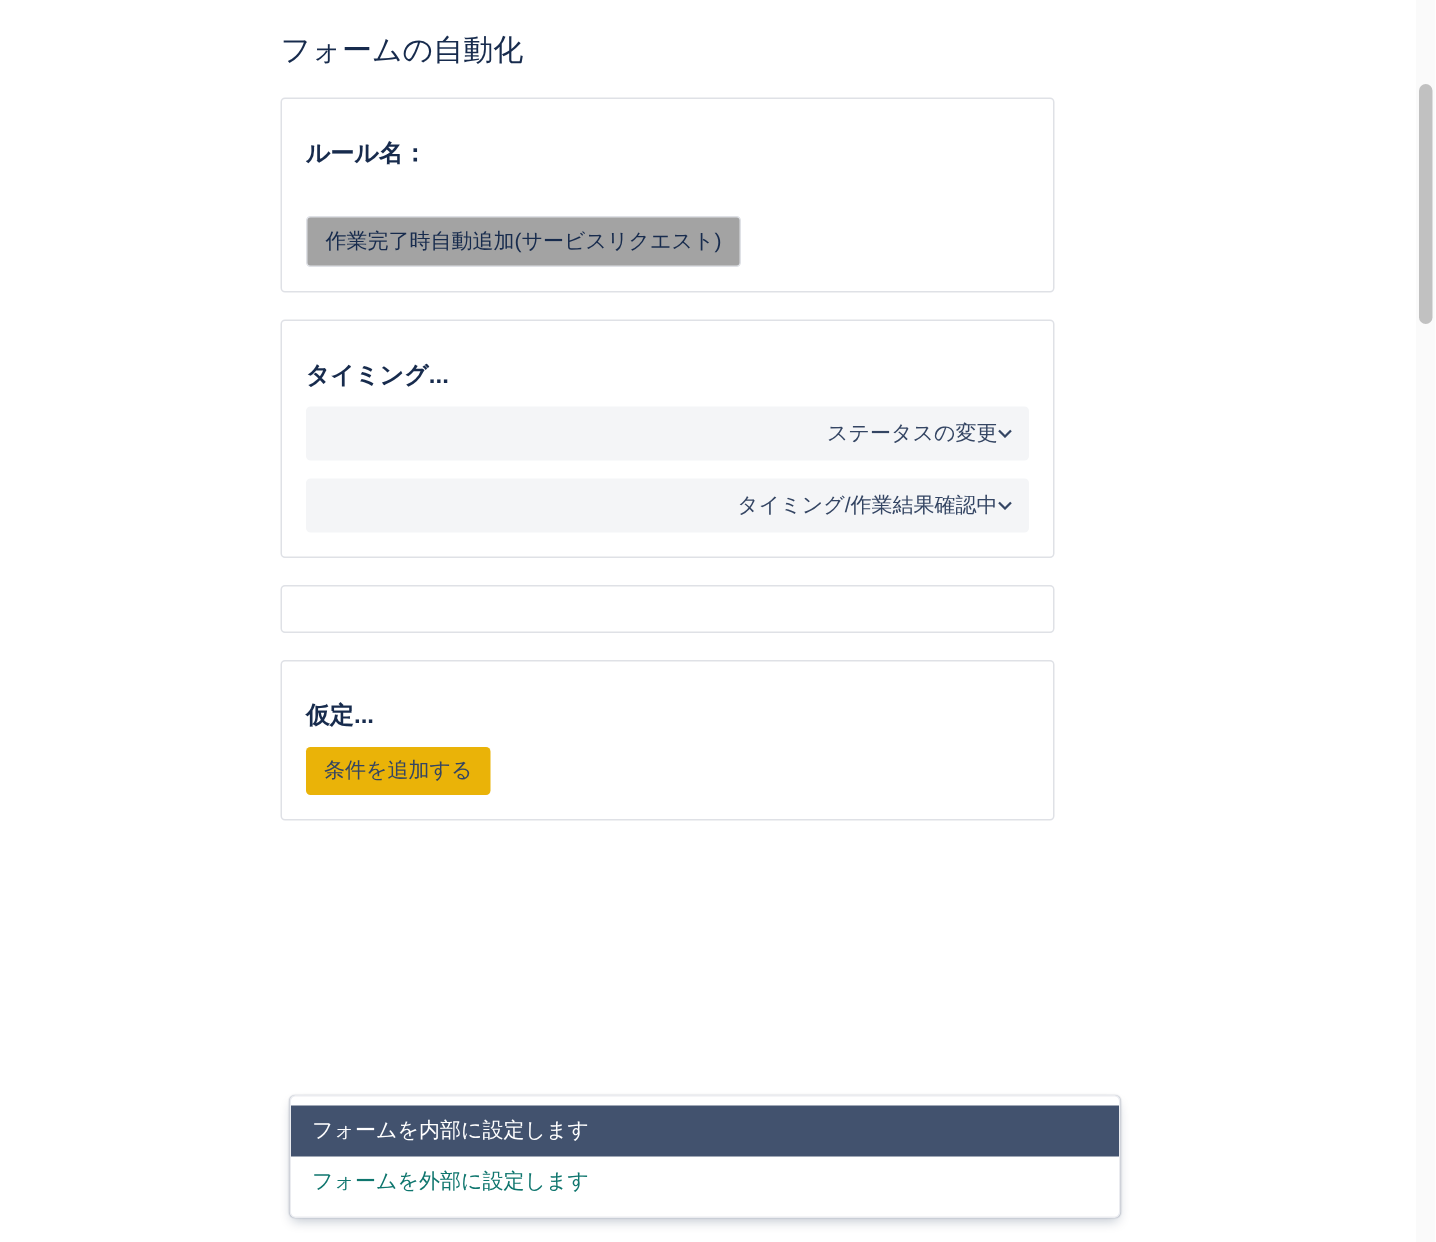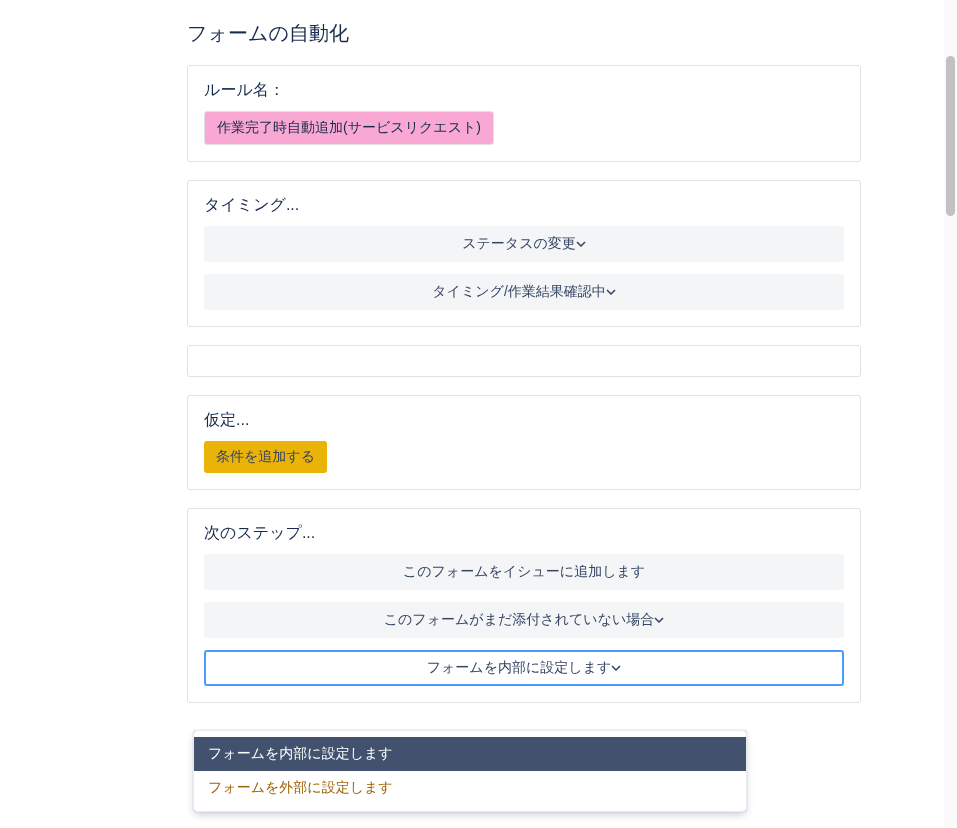"フォームの自動化" .page-wrapper { width: 674px -> 516px }
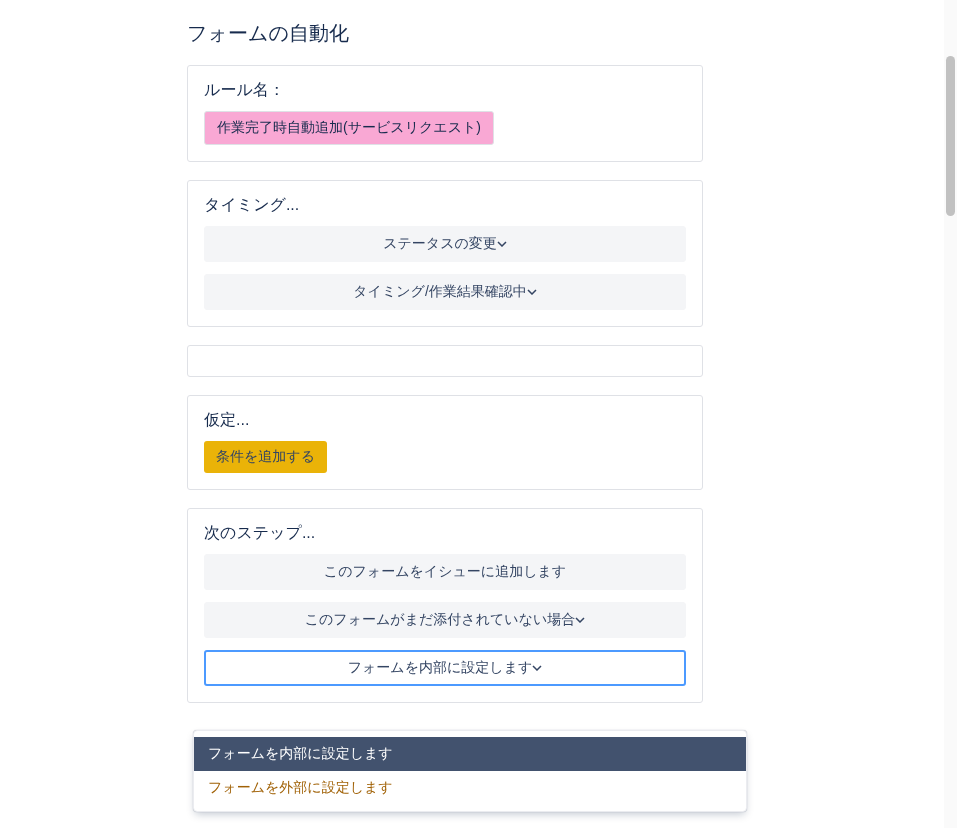"ルール名：" .card-label { font-weight: 400 -> 700; margin-top: none -> 12px }
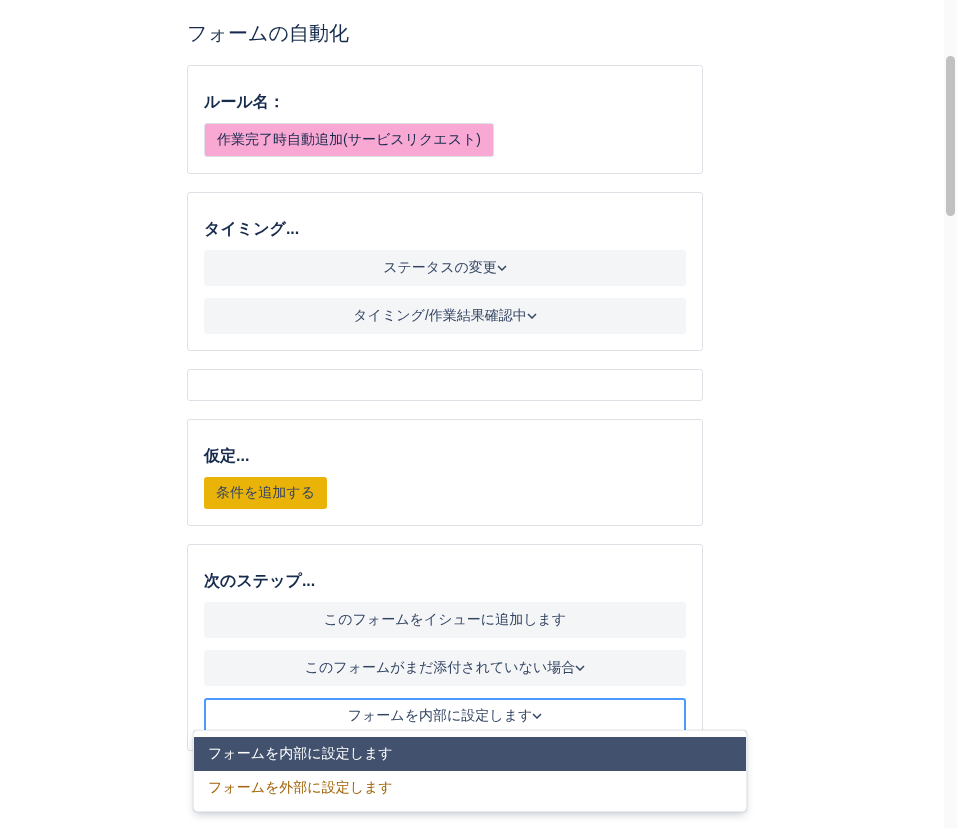"作業完了時自動追加(サービスリクエスト)" .rule-name-chip { background: #f9a8d4 -> #a3a3a3; margin-top: none -> 21px }
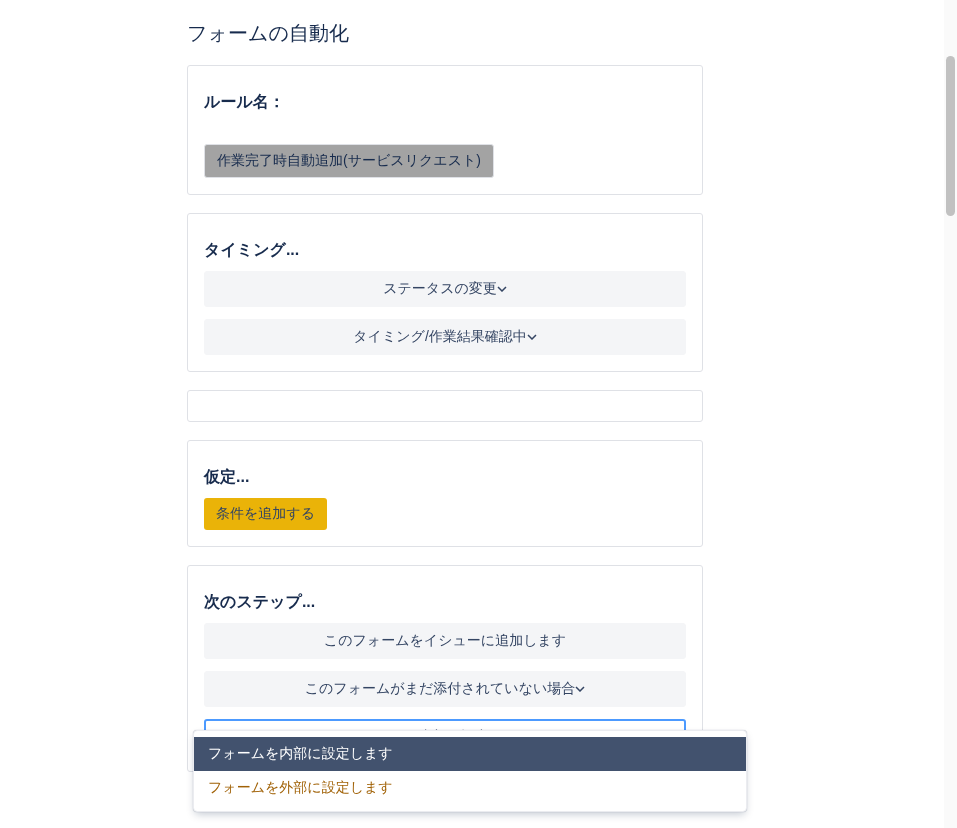"ステータスの変更" .select-field { justify-content: center -> flex-end }
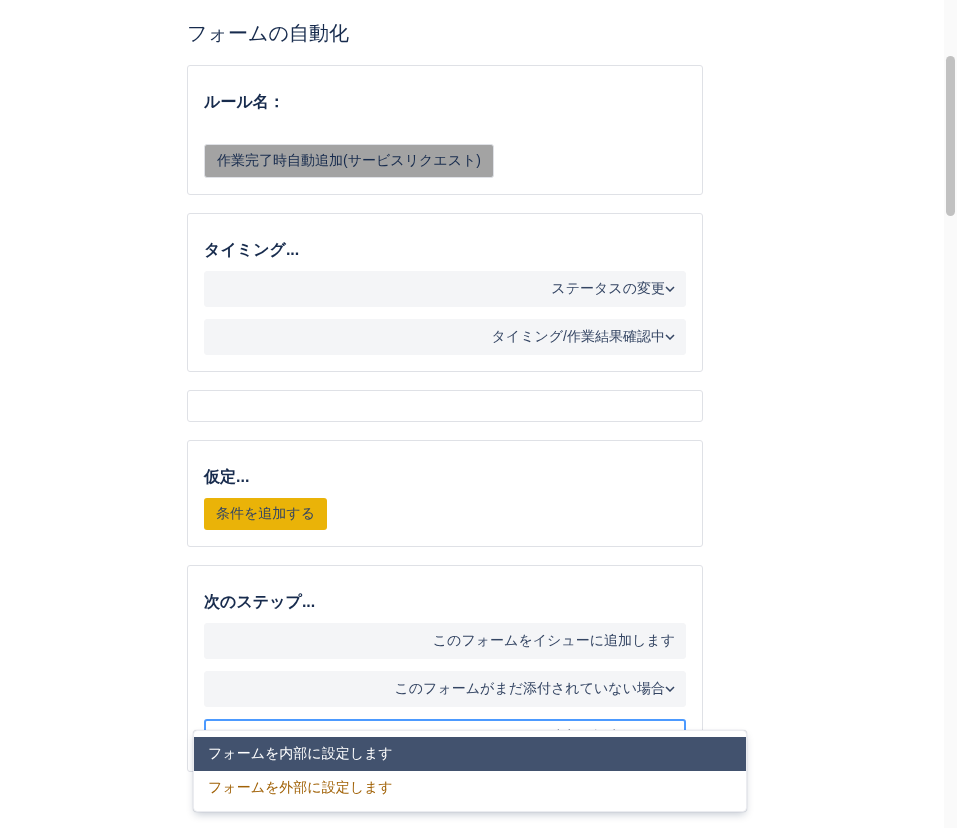"次のステップ..." div.card { html: <div> <div>次のステップ...</div> <div> <span>このフォームをイシューに追加します</span> </div> <div> <span>このフォームがまだ添付されていない場合</span> <span> <svg> <path></path> </svg> </span> </div> <div> <span>フォームを内部に設定します</span> <span> <svg> <path></path> </svg> </span> </div> </div> -> none }
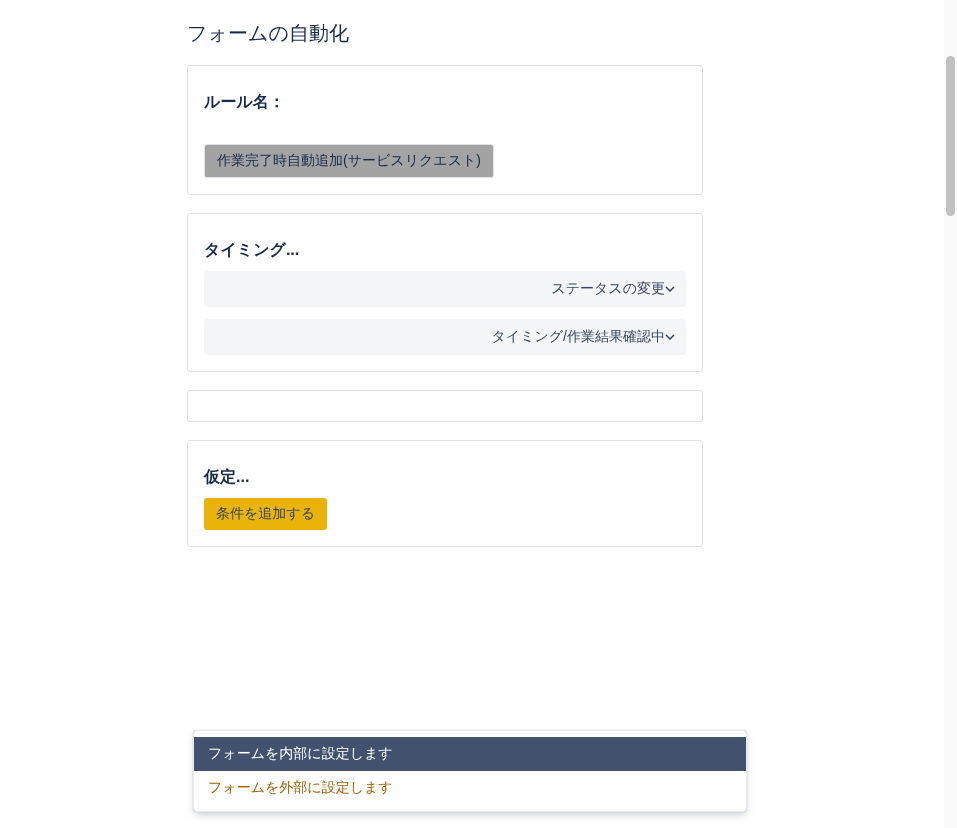"フォームを外部に設定します" .dropdown-option { color: #a16207 -> #0f766e }
